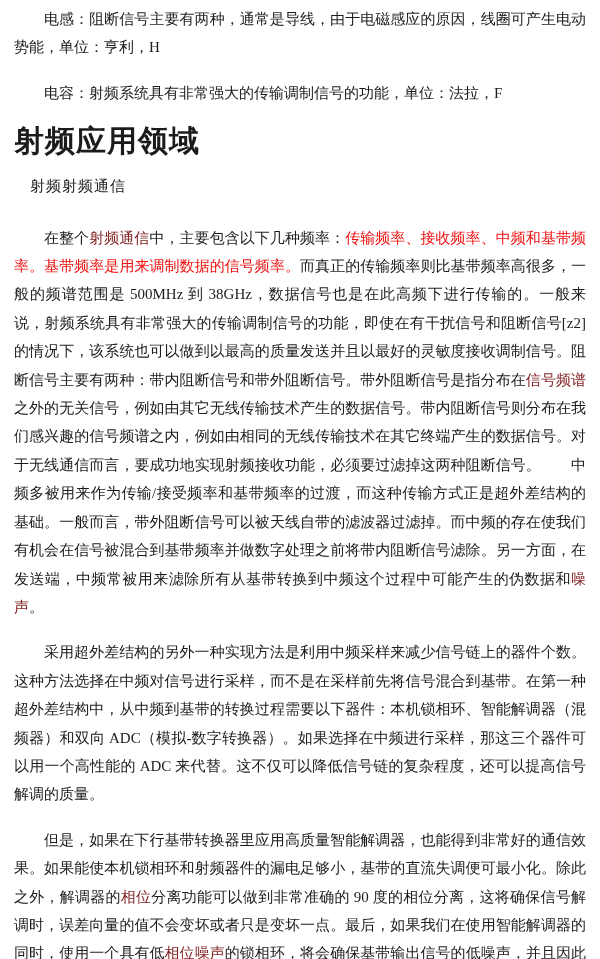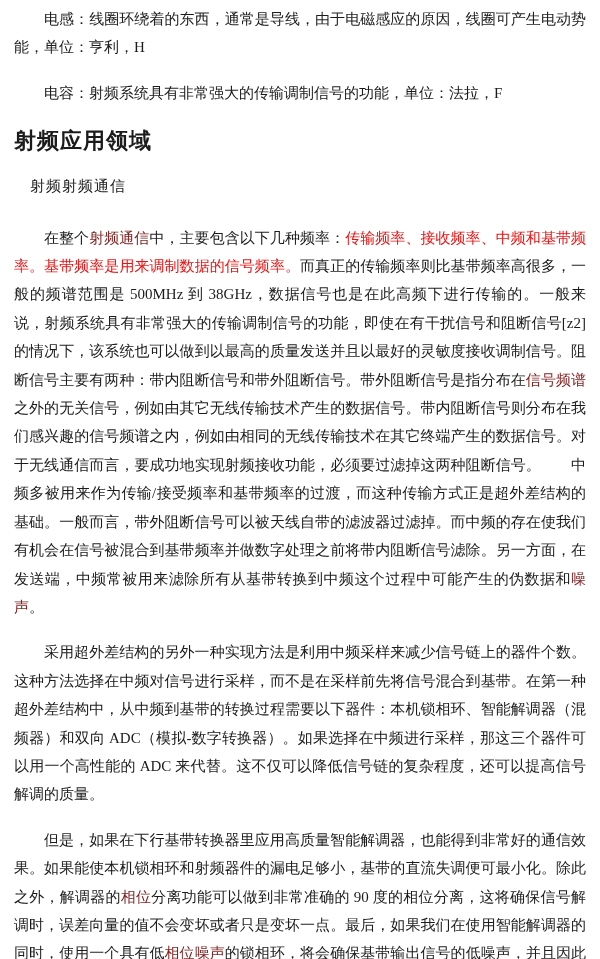"电感：线圈环绕着的东西，通常是导线，由于电磁感应的原因，线圈可产生电动势能，单位" span { text: 线圈环绕着的东西 -> 阻断信号主要有两种 }
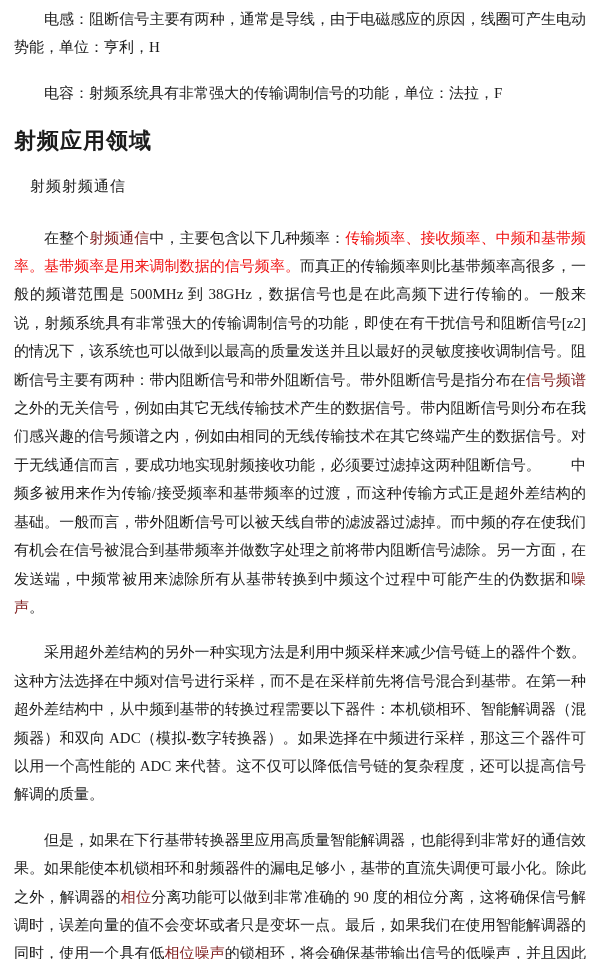"射频应用领域" .heading { font-size: 22px -> 30px }
